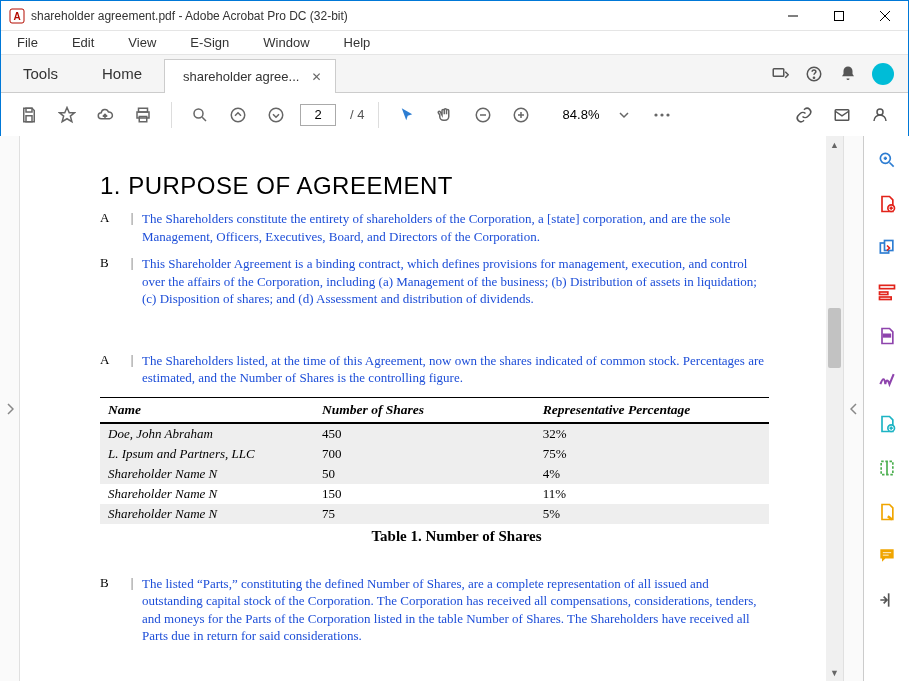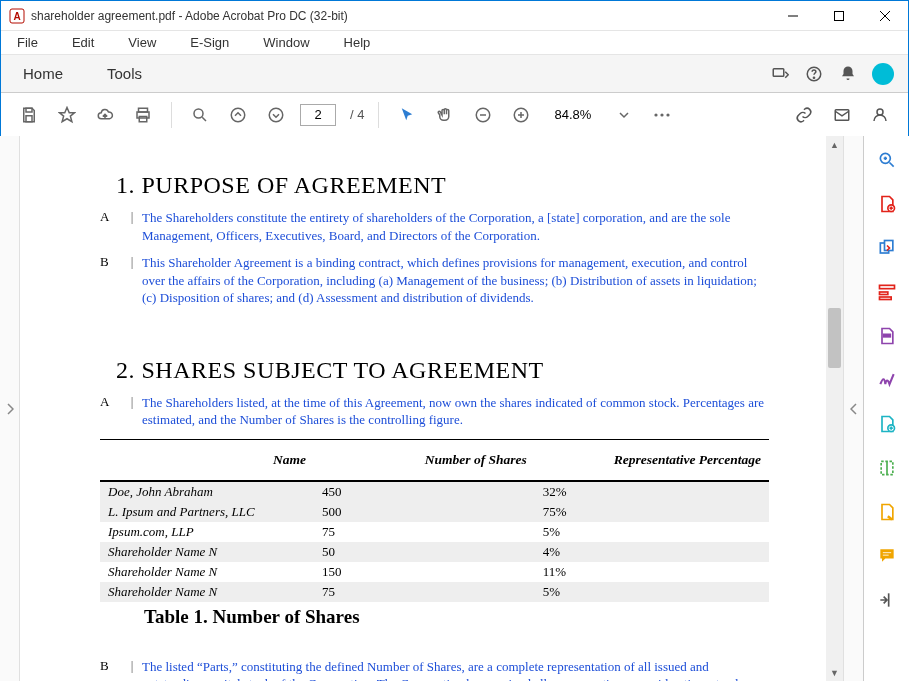"Home" div.systab { order: before "Tools" -> after "Tools" }
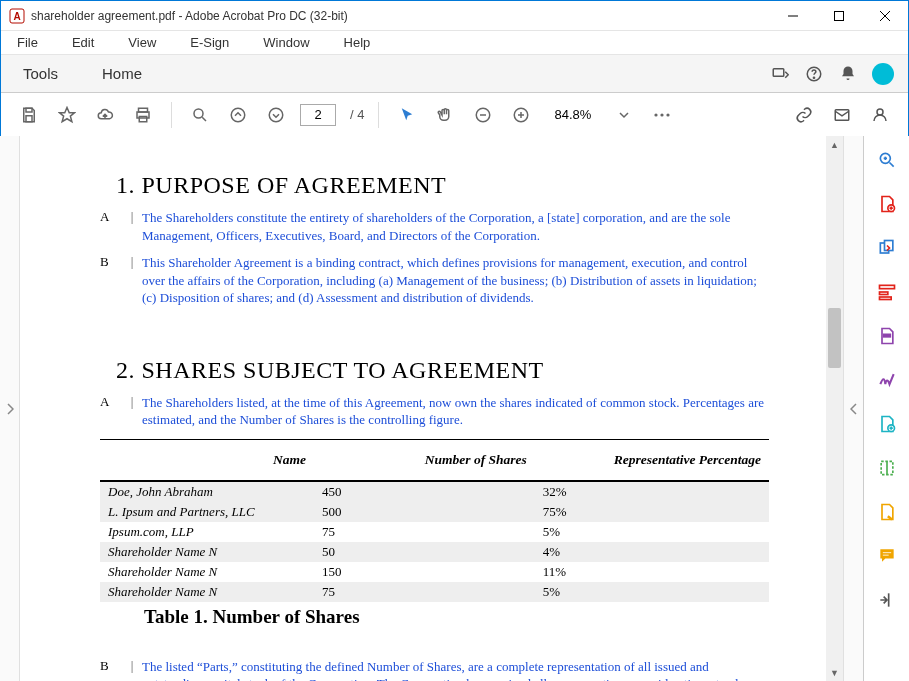"shareholder agree..." div.doctab { html: none -> <div> <span>shareholder agree...</span> <span>✕</span> </div> }
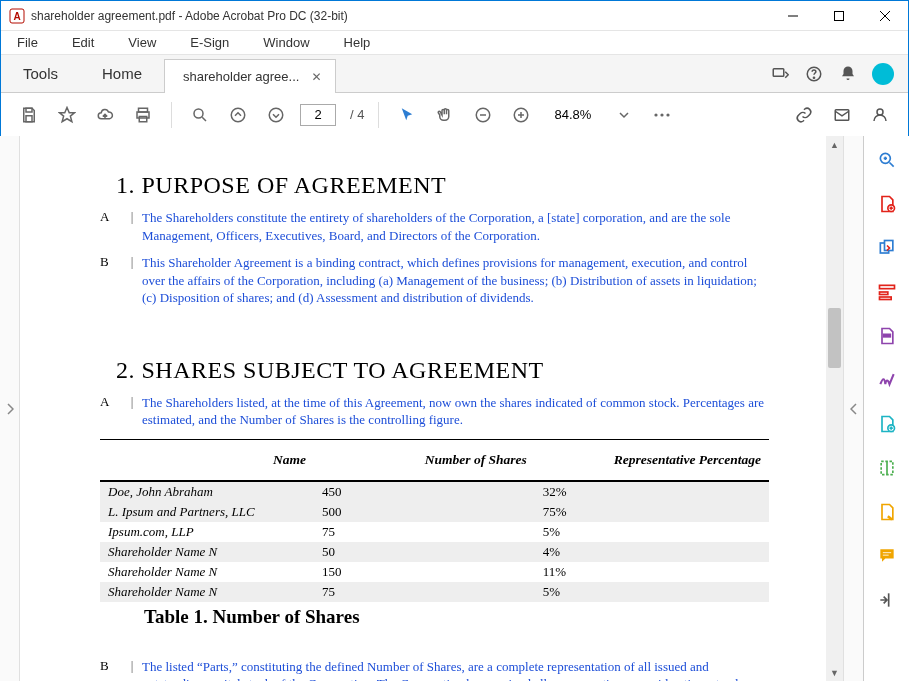"84.8%" .toolbar .zoombox { text-align: center -> right }
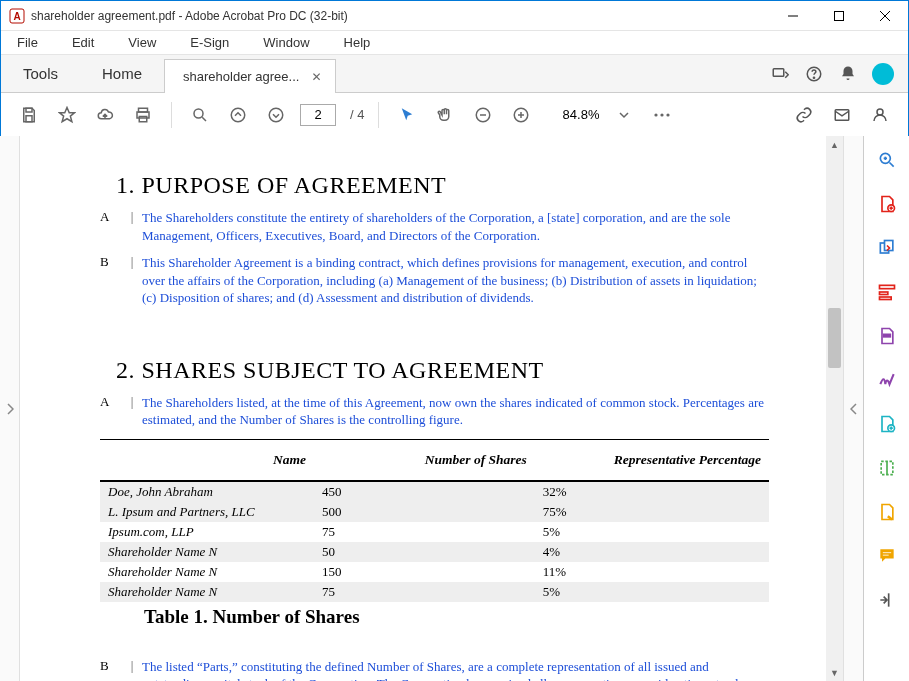"1. PURPOSE OF AGREEMENT" .section-title { font-family: Liberation Serif, serif -> Liberation Sans, sans-serif; margin: 6px 0 10px 16px -> 6px 0 10px 0 }
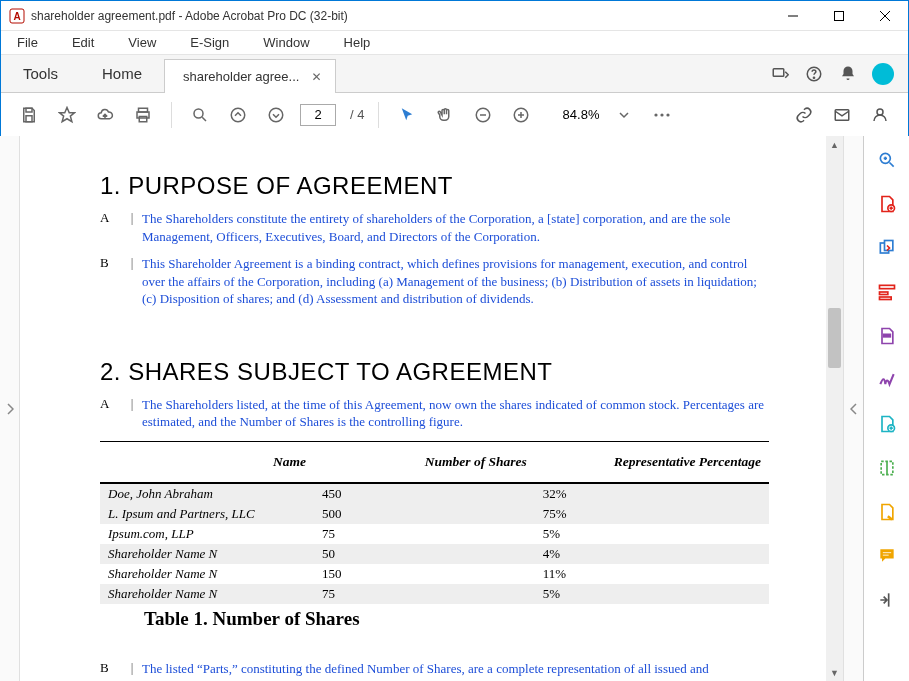"2. SHARES SUBJECT TO AGREEMENT" div.section-title { html: <div>2. SHARES SUBJECT TO AGREEMENT</div> -> none }
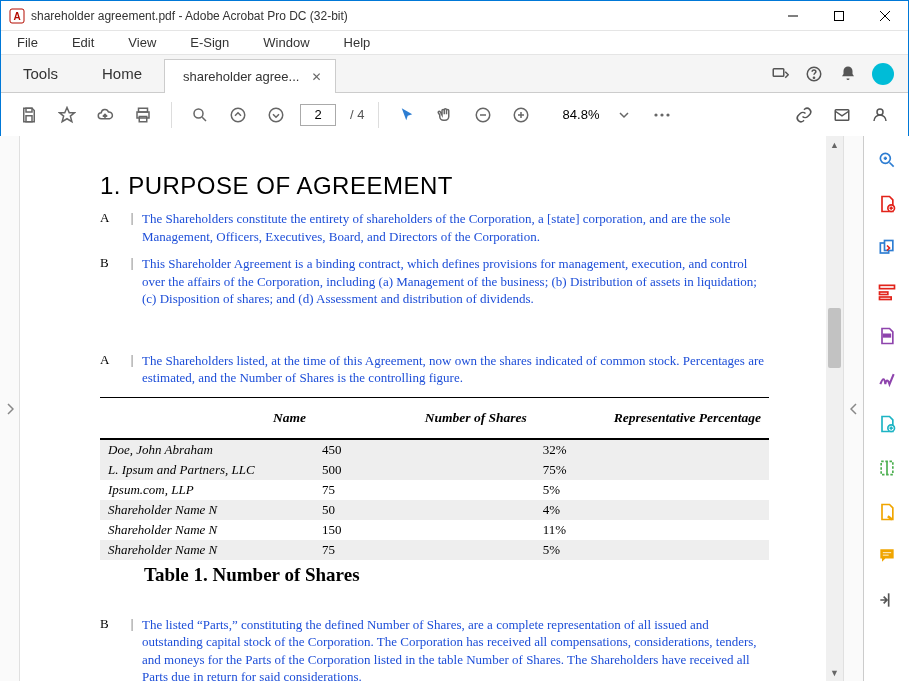"Name" .tbl th { padding: 12px 8px -> 4px 8px; text-align: right -> left }
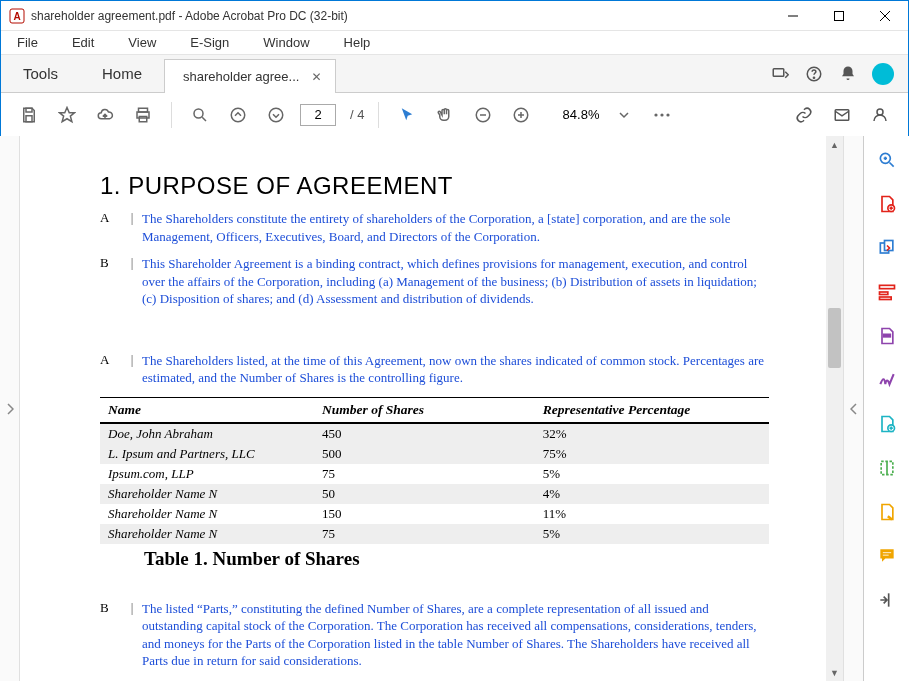"500" td { text: 500 -> 700 }
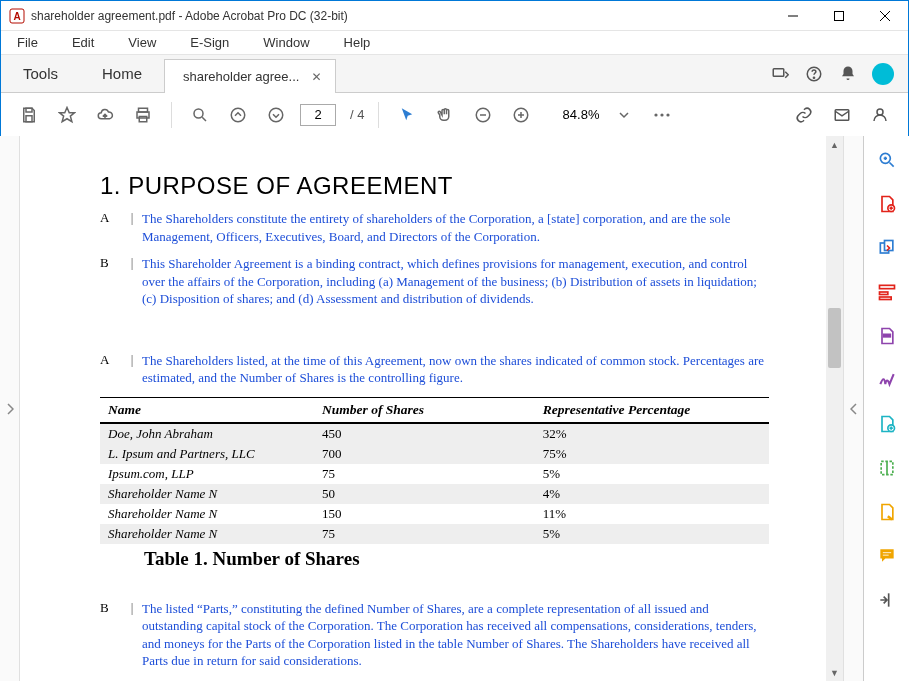"Ipsum.com, LLP" tr { html: <tr> <td>Ipsum.com, LLP</td> <td>75</td> <td>5%</td> </tr> -> none }
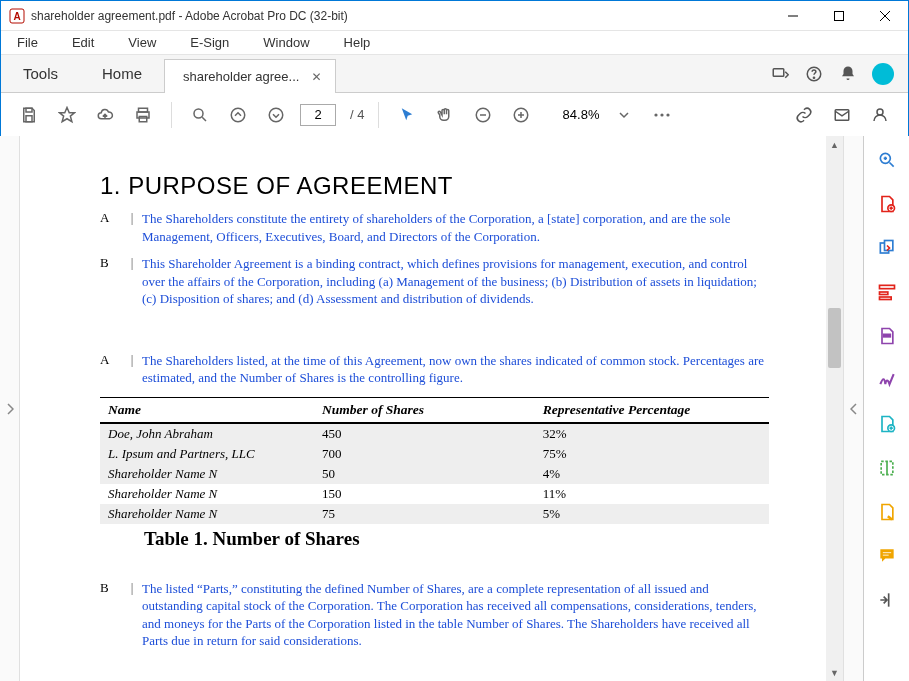"Table 1. Number of Shares" .caption { font-size: 19px -> 15px; text-align: left -> center }
